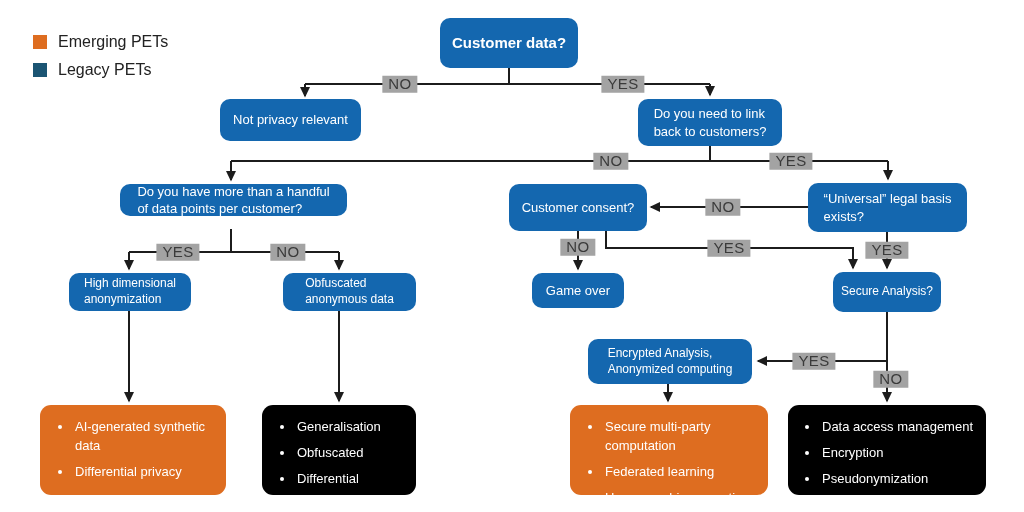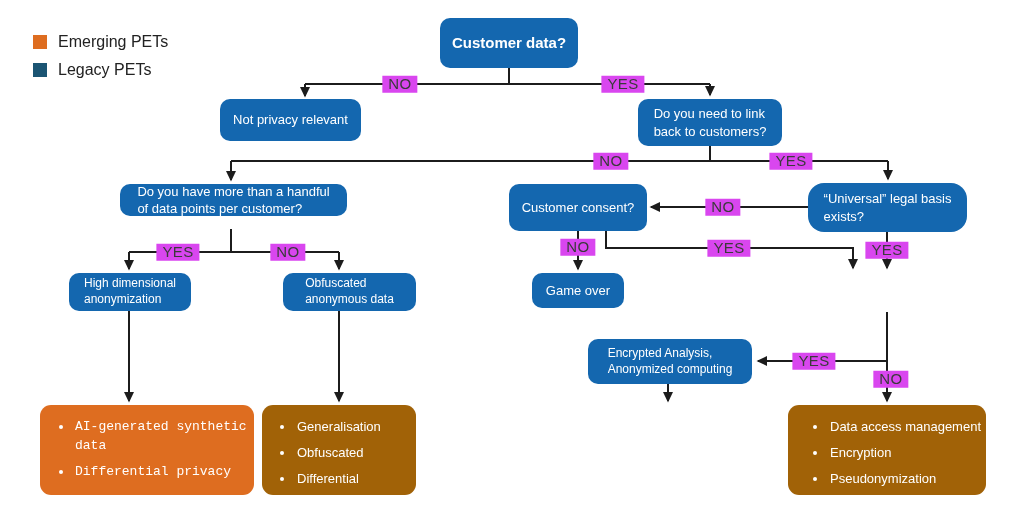"NO" .edge-label { background: #d946ef -> #a3a3a3 }
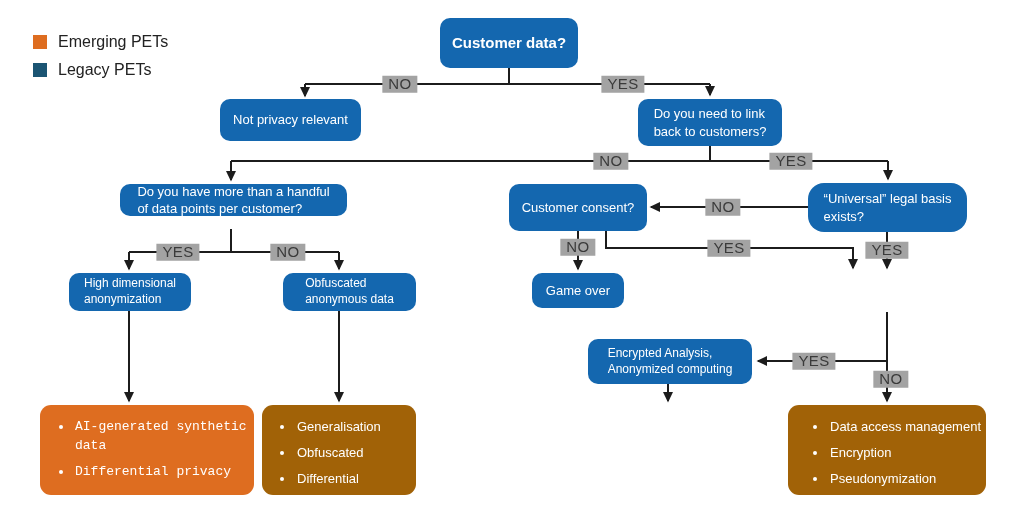"“Universal” legal basis" div.node { border-radius: 16px -> none }
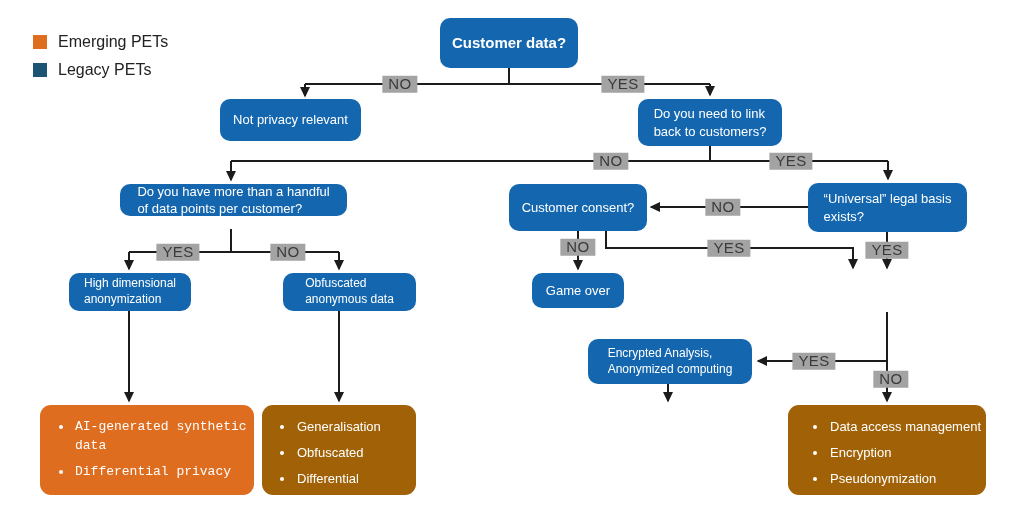"Secure Analysis?" div.node { html: none -> <div>Secure Analysis?</div> }
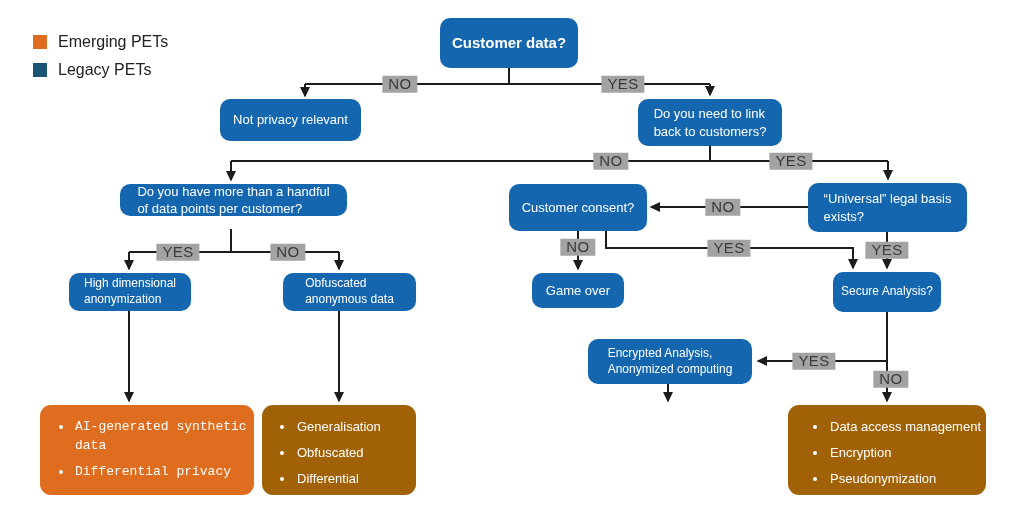"AI-generated synthetic data" div.outcome { font-family: Liberation Mono, monospace -> none; width: 214px -> 186px }
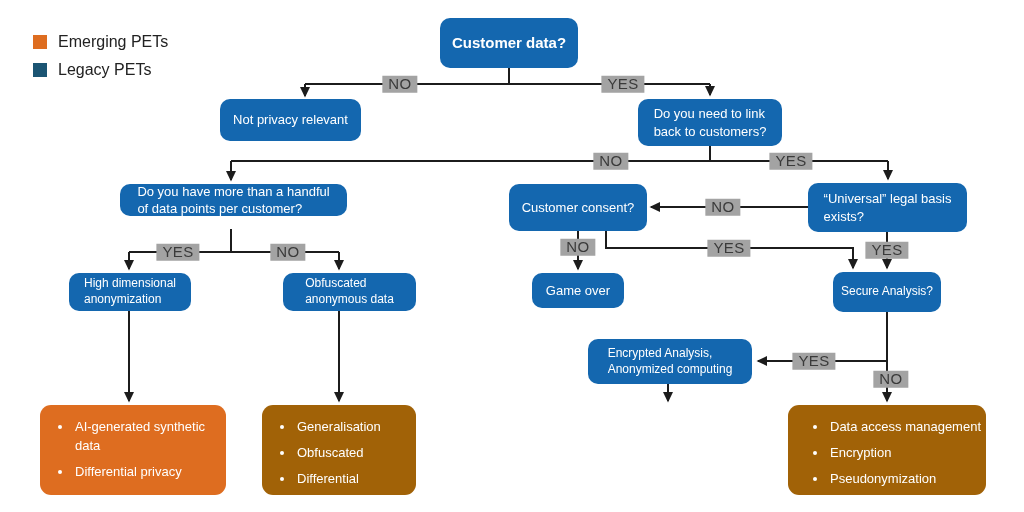"Generalisation" .outcome.legacy { background: #a16207 -> #000000 }
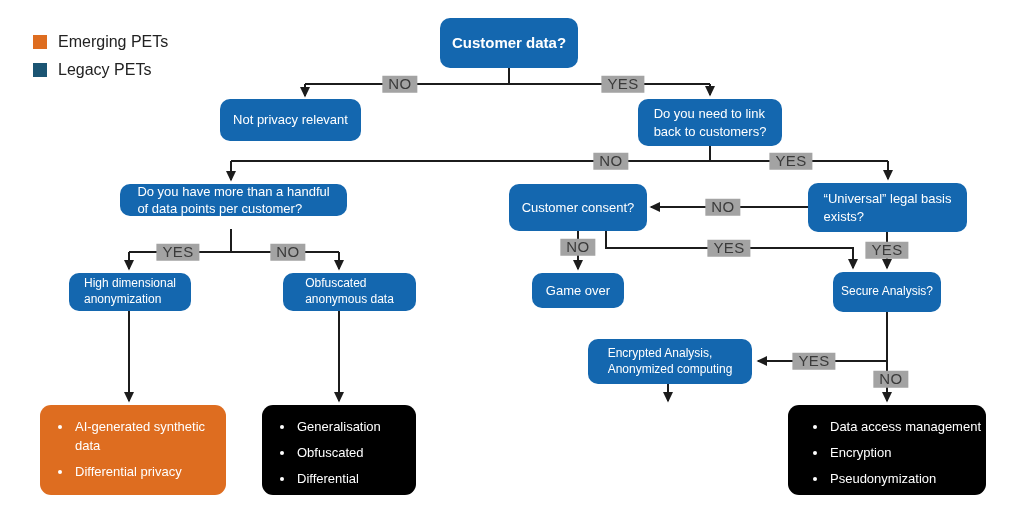"Secure multi-party computation" div.outcome { html: none -> <div> <ul> <li>Secure multi-party computation</li> <li>Federated learning</li> <li>Homomorphic encryption</li> </ul> </div> }
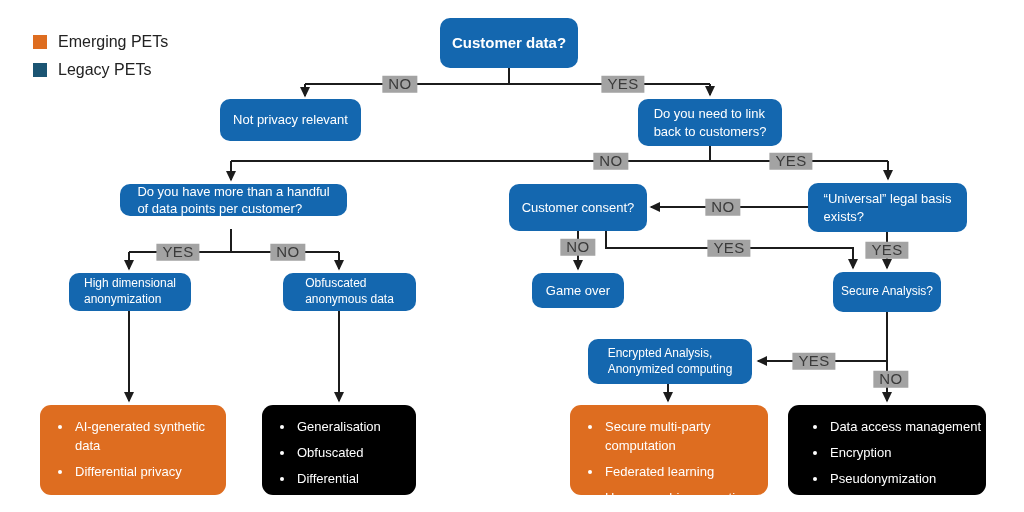"Data access management" ul { margin-left: 8px -> none }
